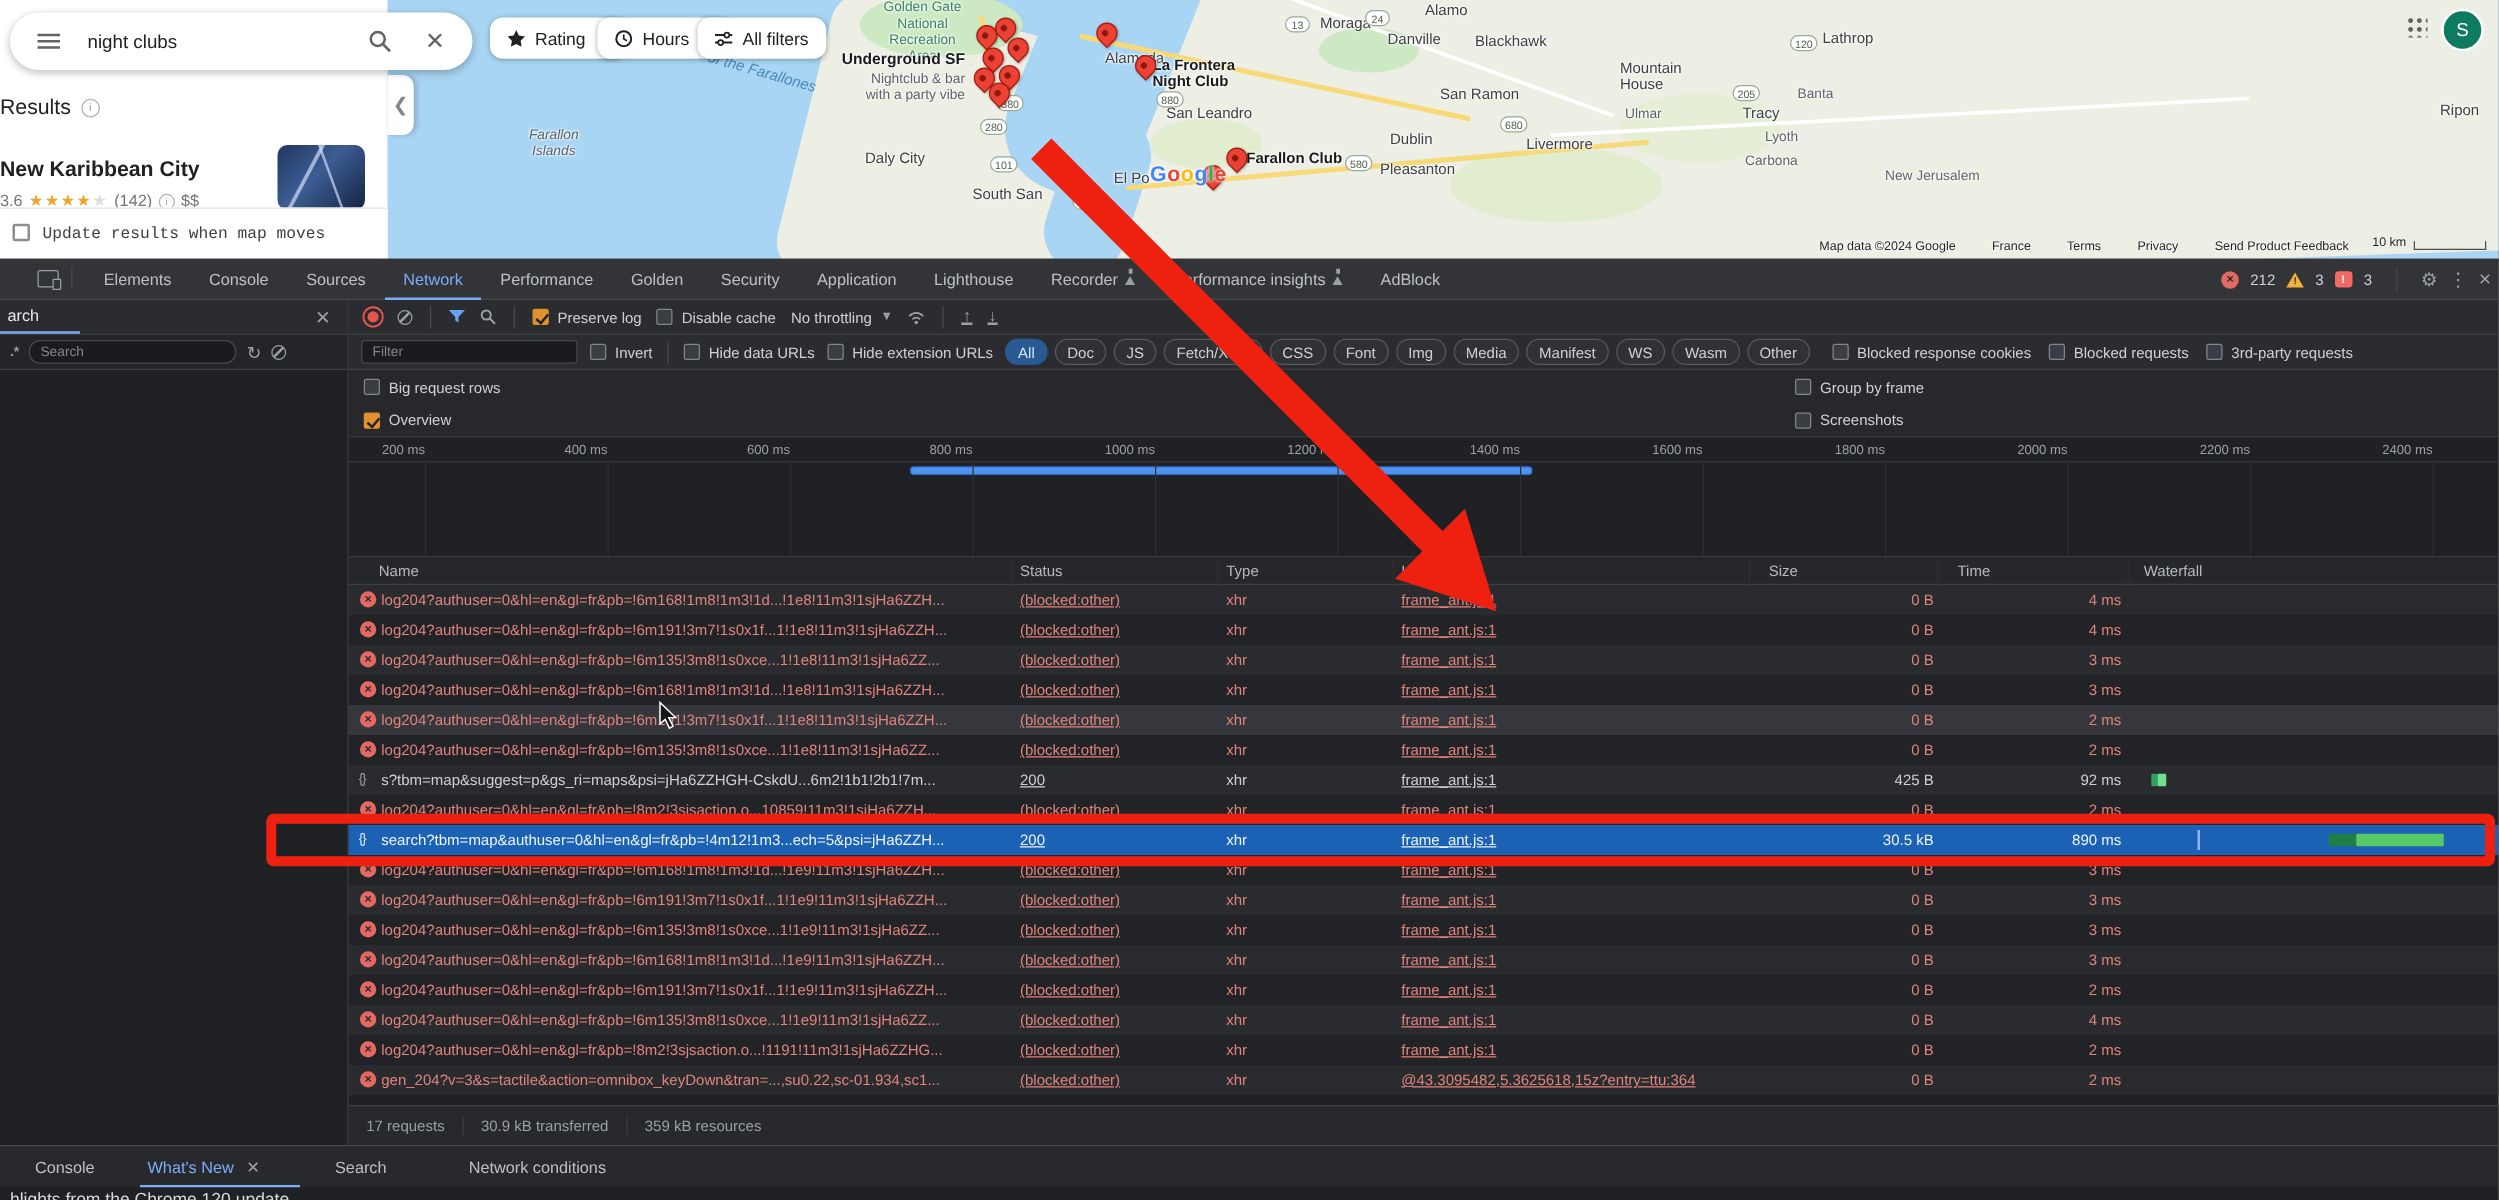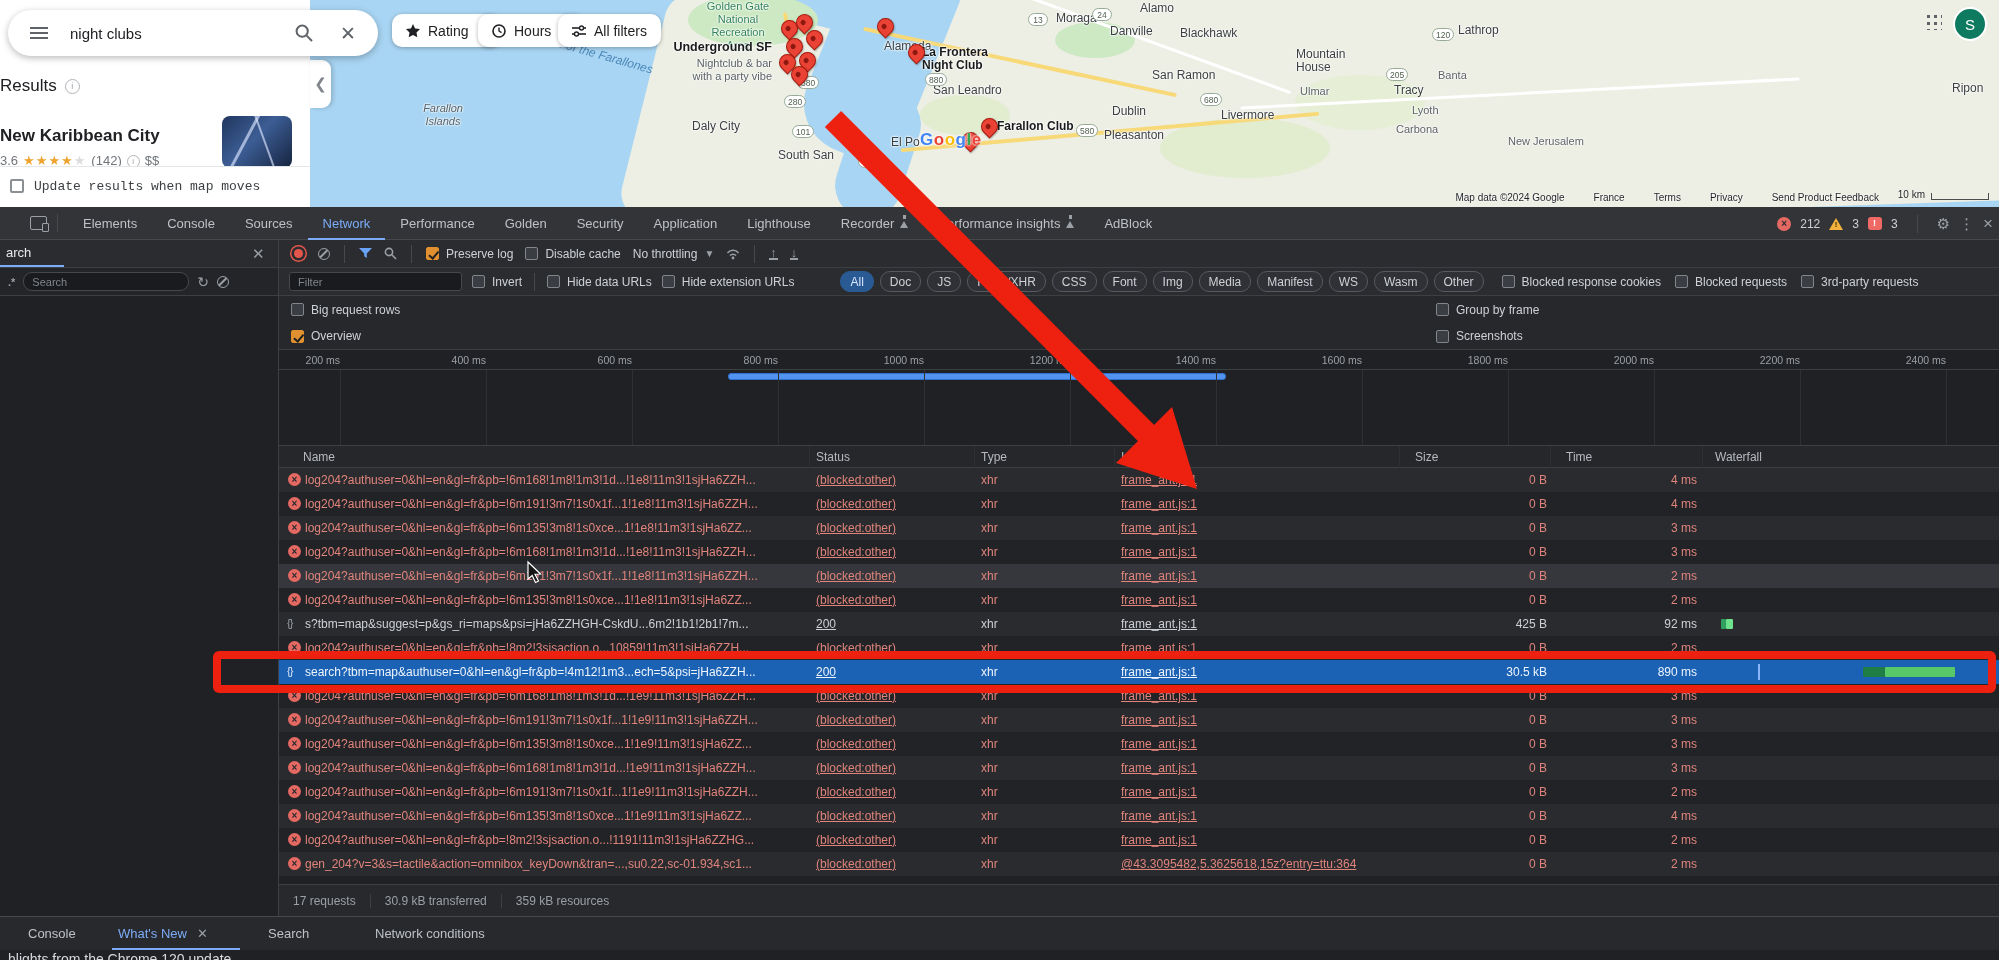"All" .pill.sel { margin-left: 36px -> none }
